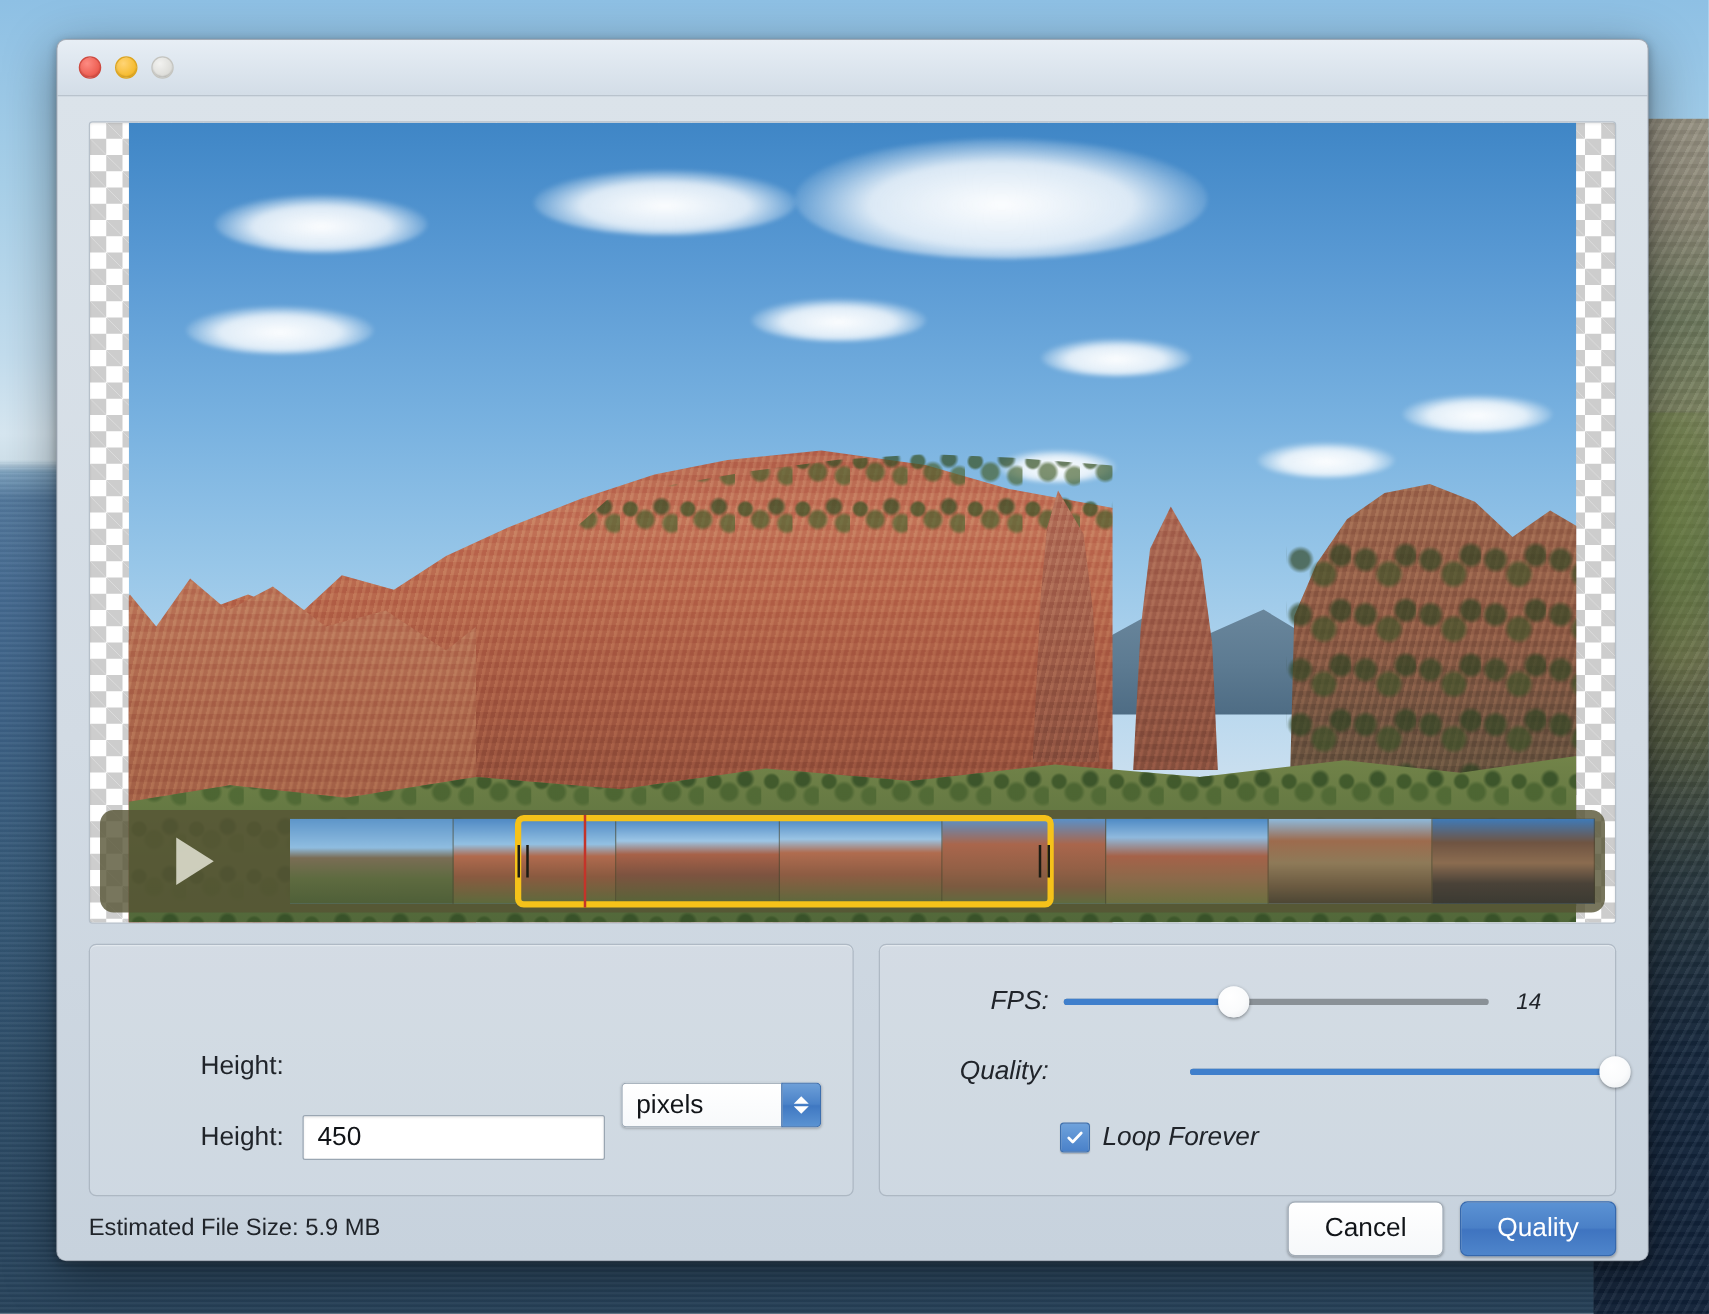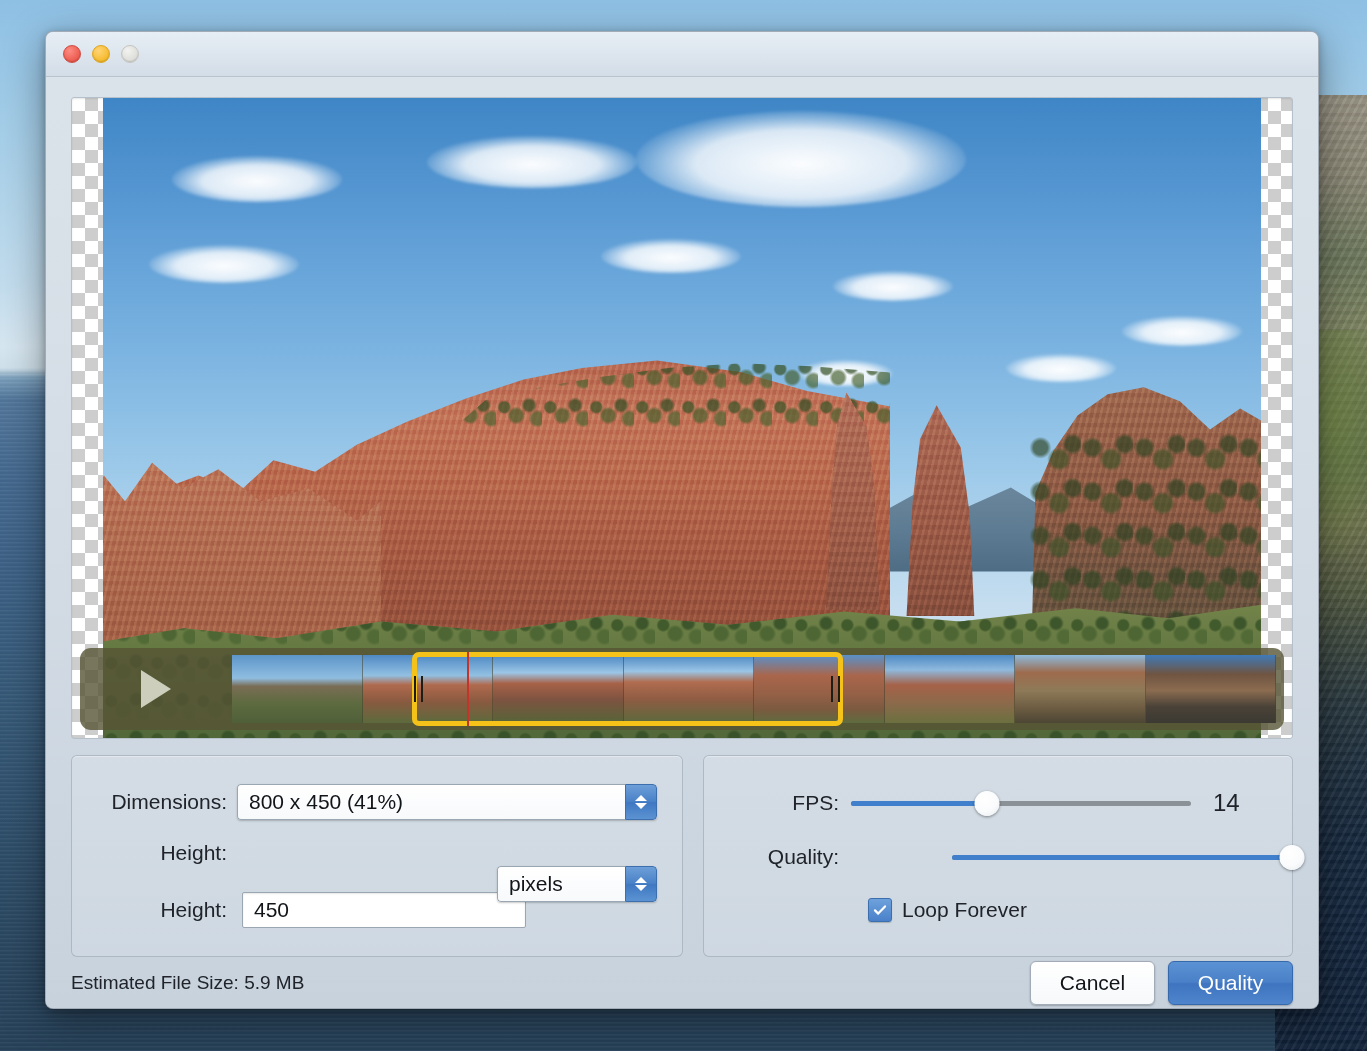"Dimensions:" div { html: <div> <div>Dimensions:</div> <div> <div>800 x 450 (41%)</div> <div> <div></div> <div></div> </div> </div> </div> -> none }
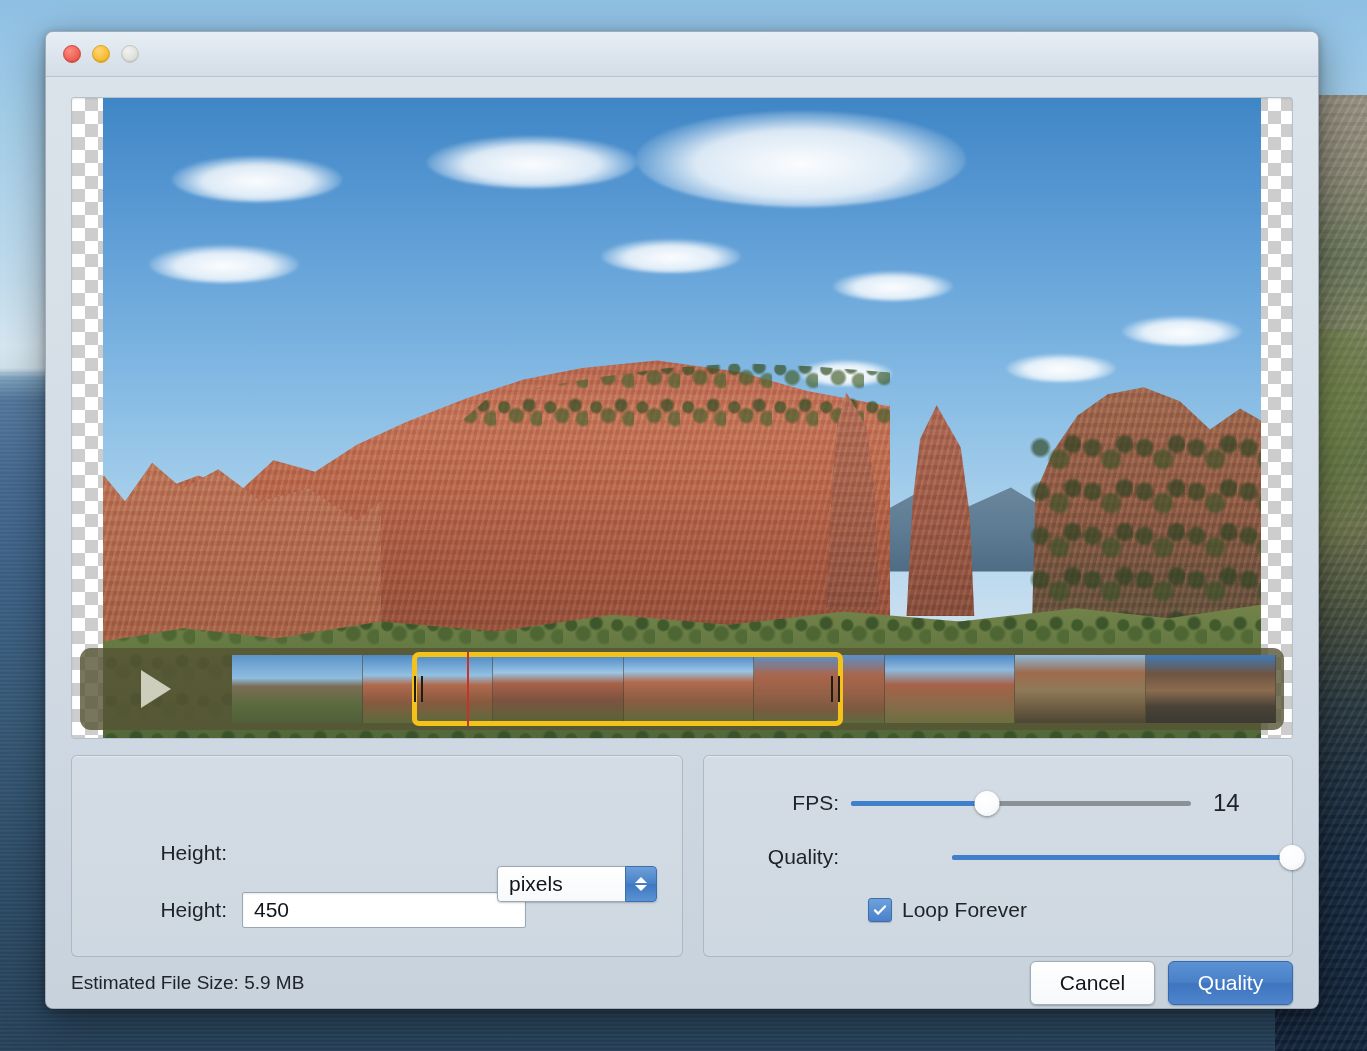"FPS:" #fps-row, #quality-row, #loop-row { font-style: none -> italic }
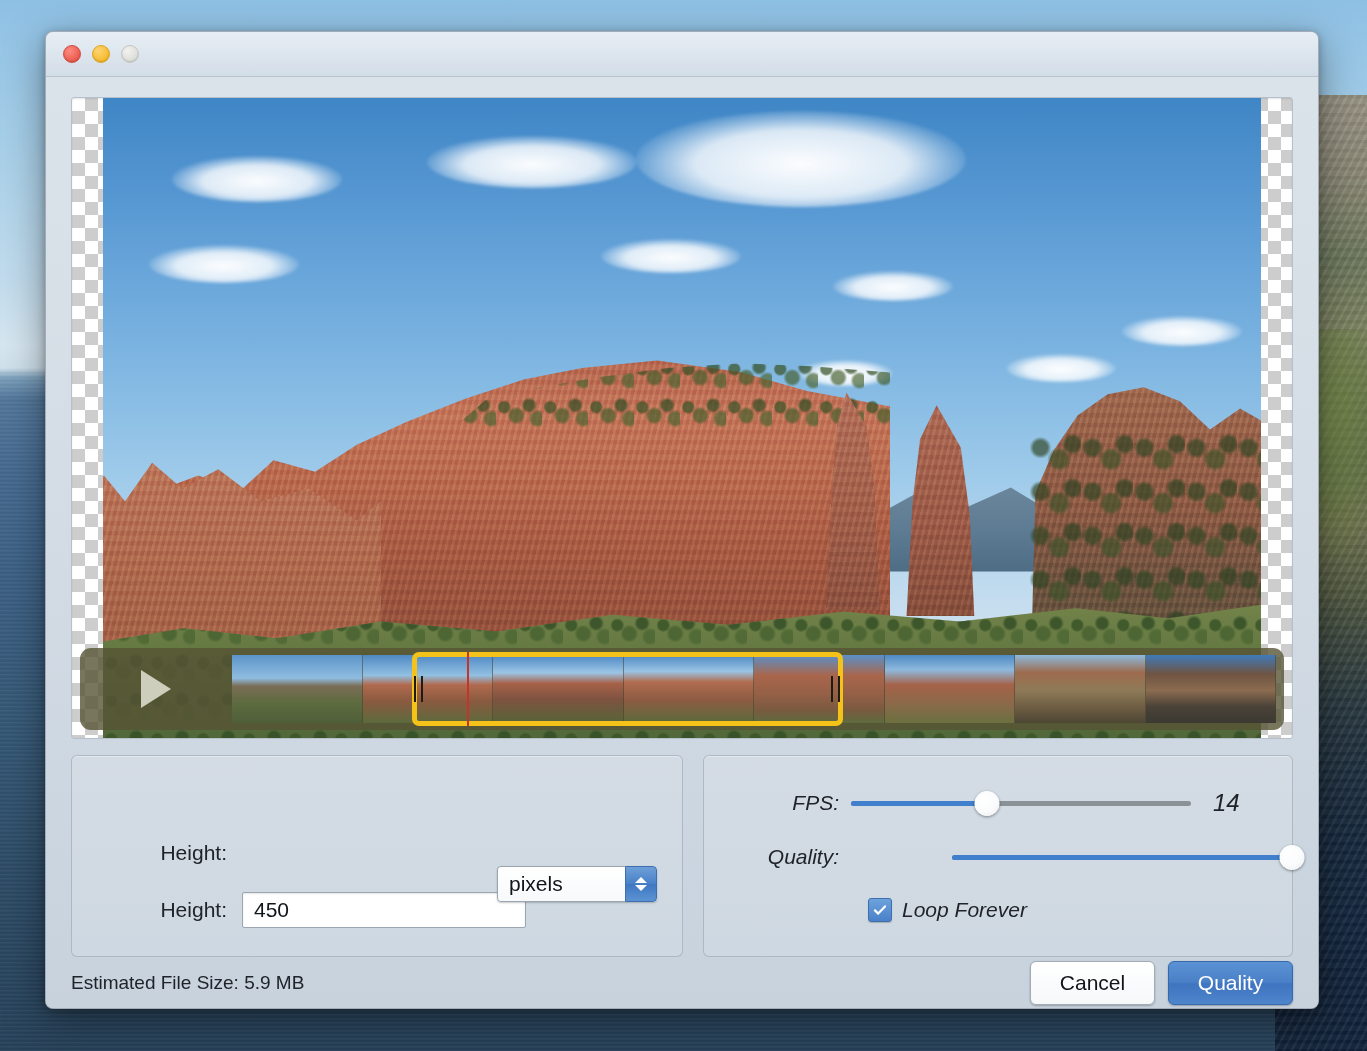"14" #fps-value { font-size: 24px -> 18px }
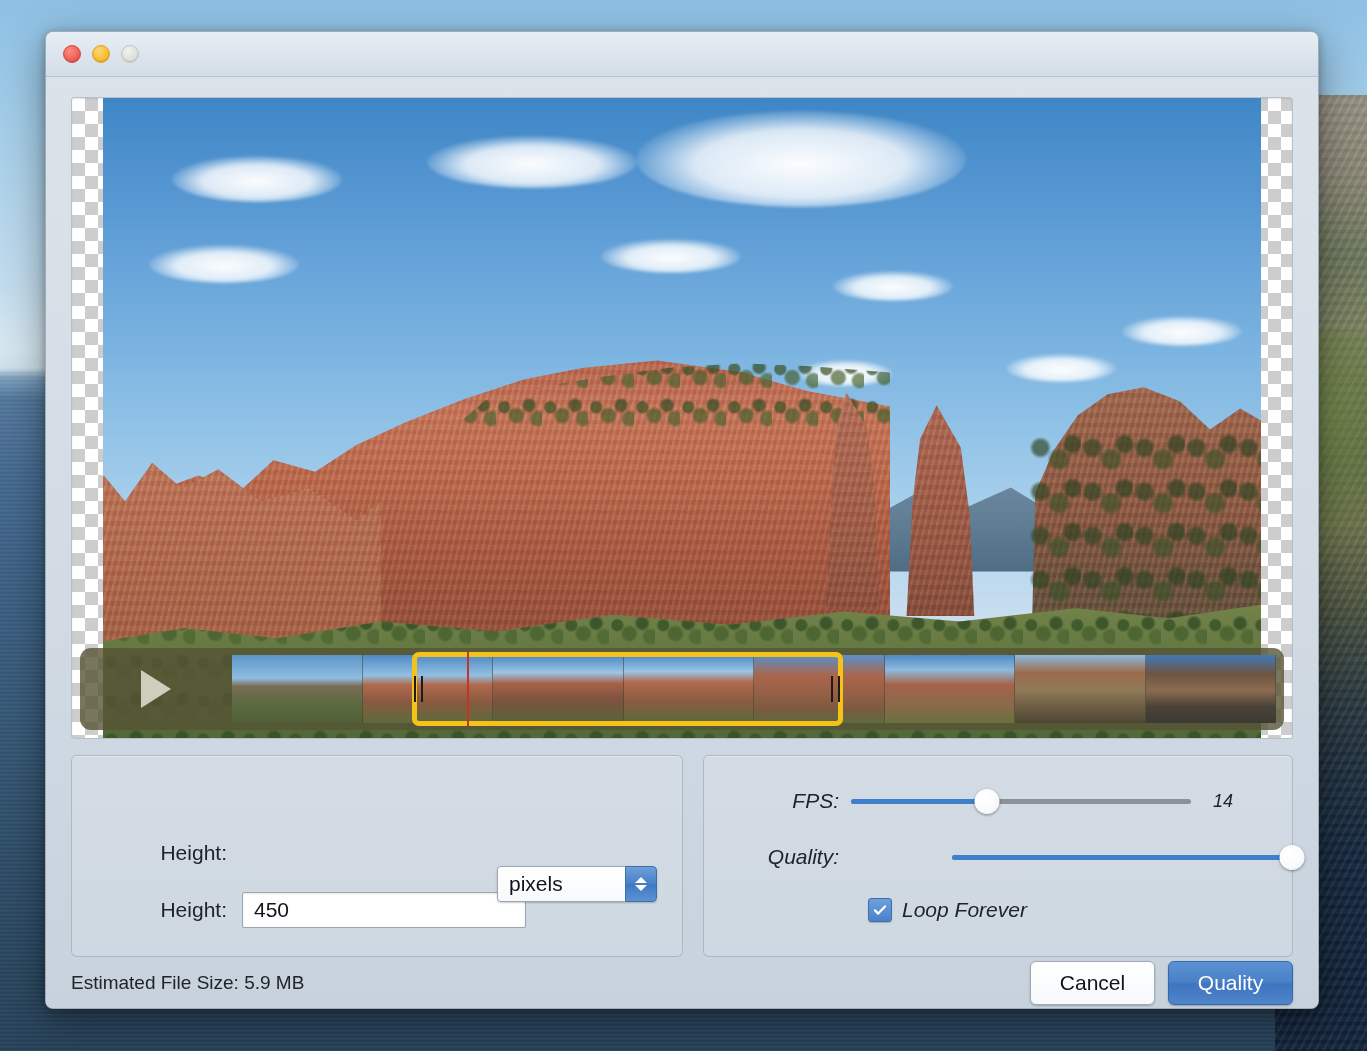"450" #height-field { width: 284px -> 242px }
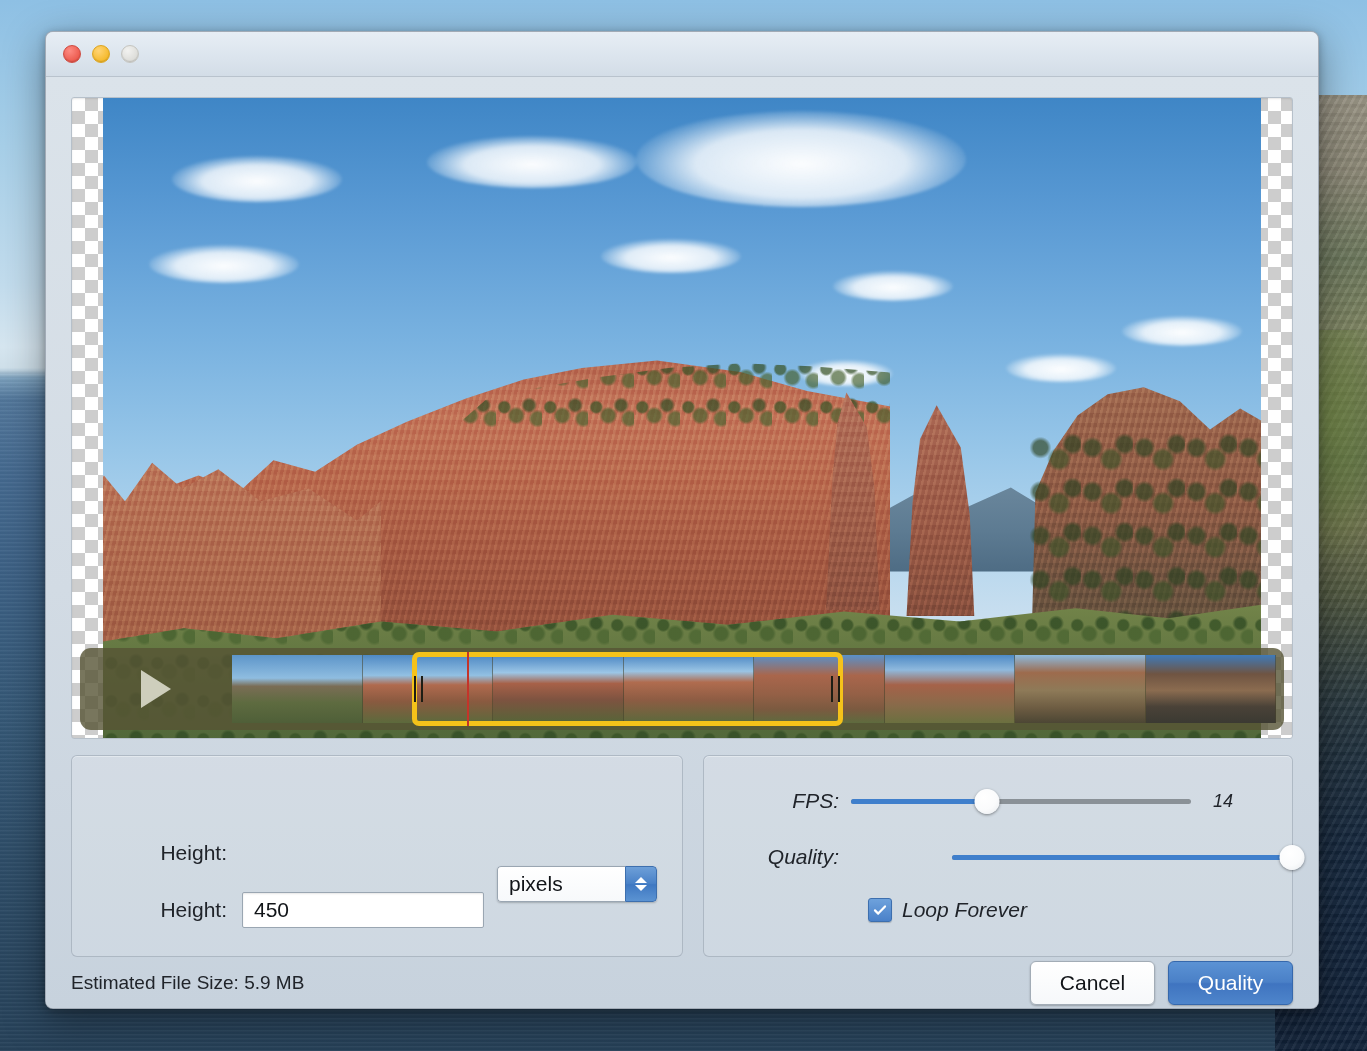"Loop Forever" #loop-row { left: 164px -> 144px }
